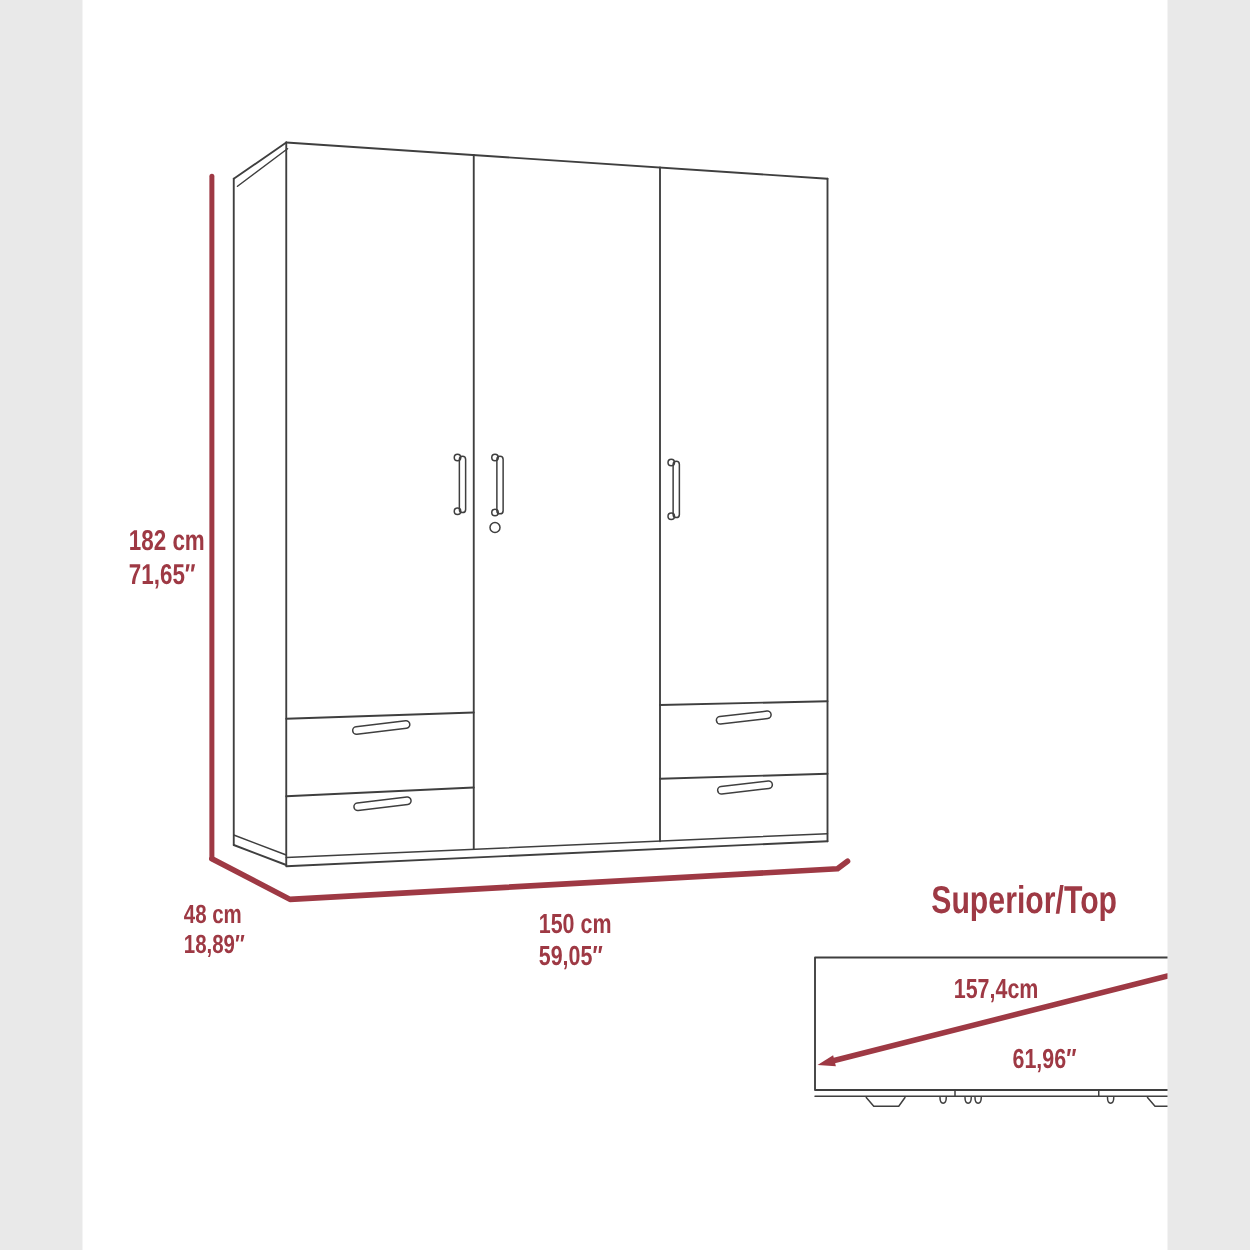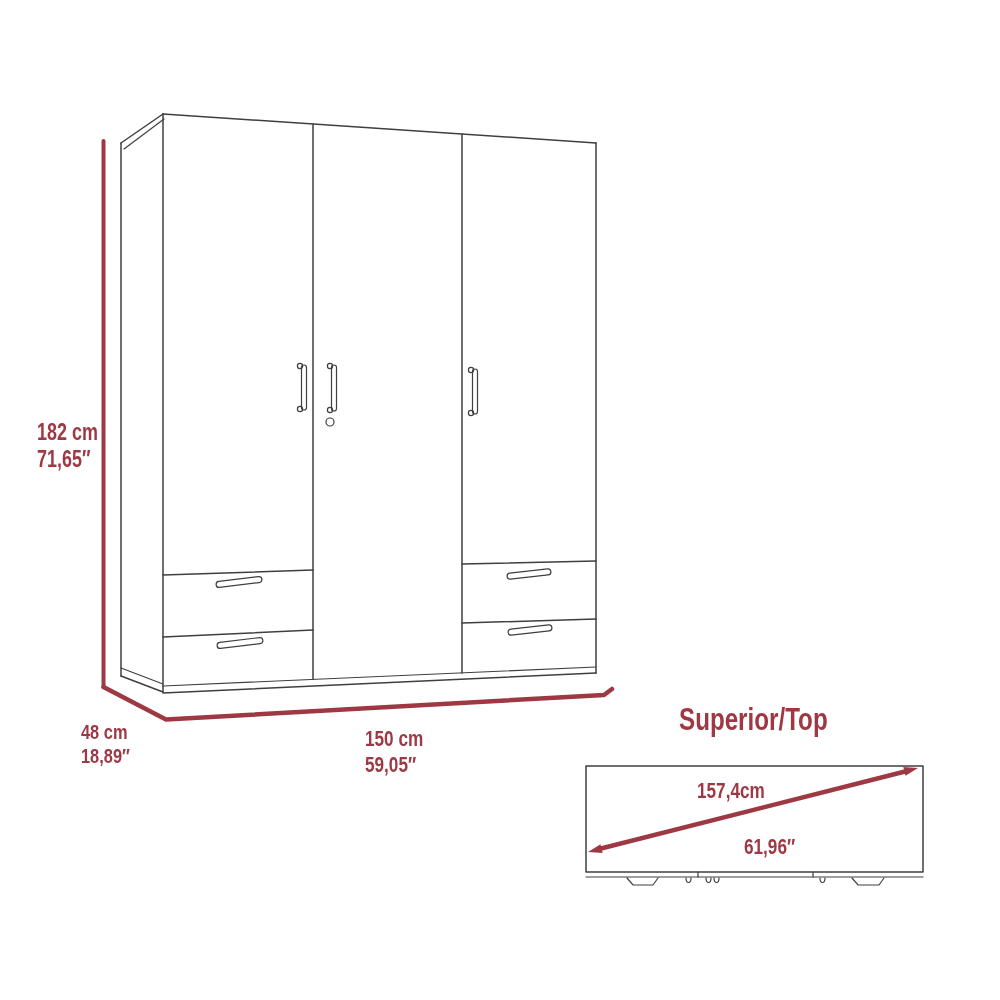"182 cm" .canvas { width: 1000px -> 868px }
